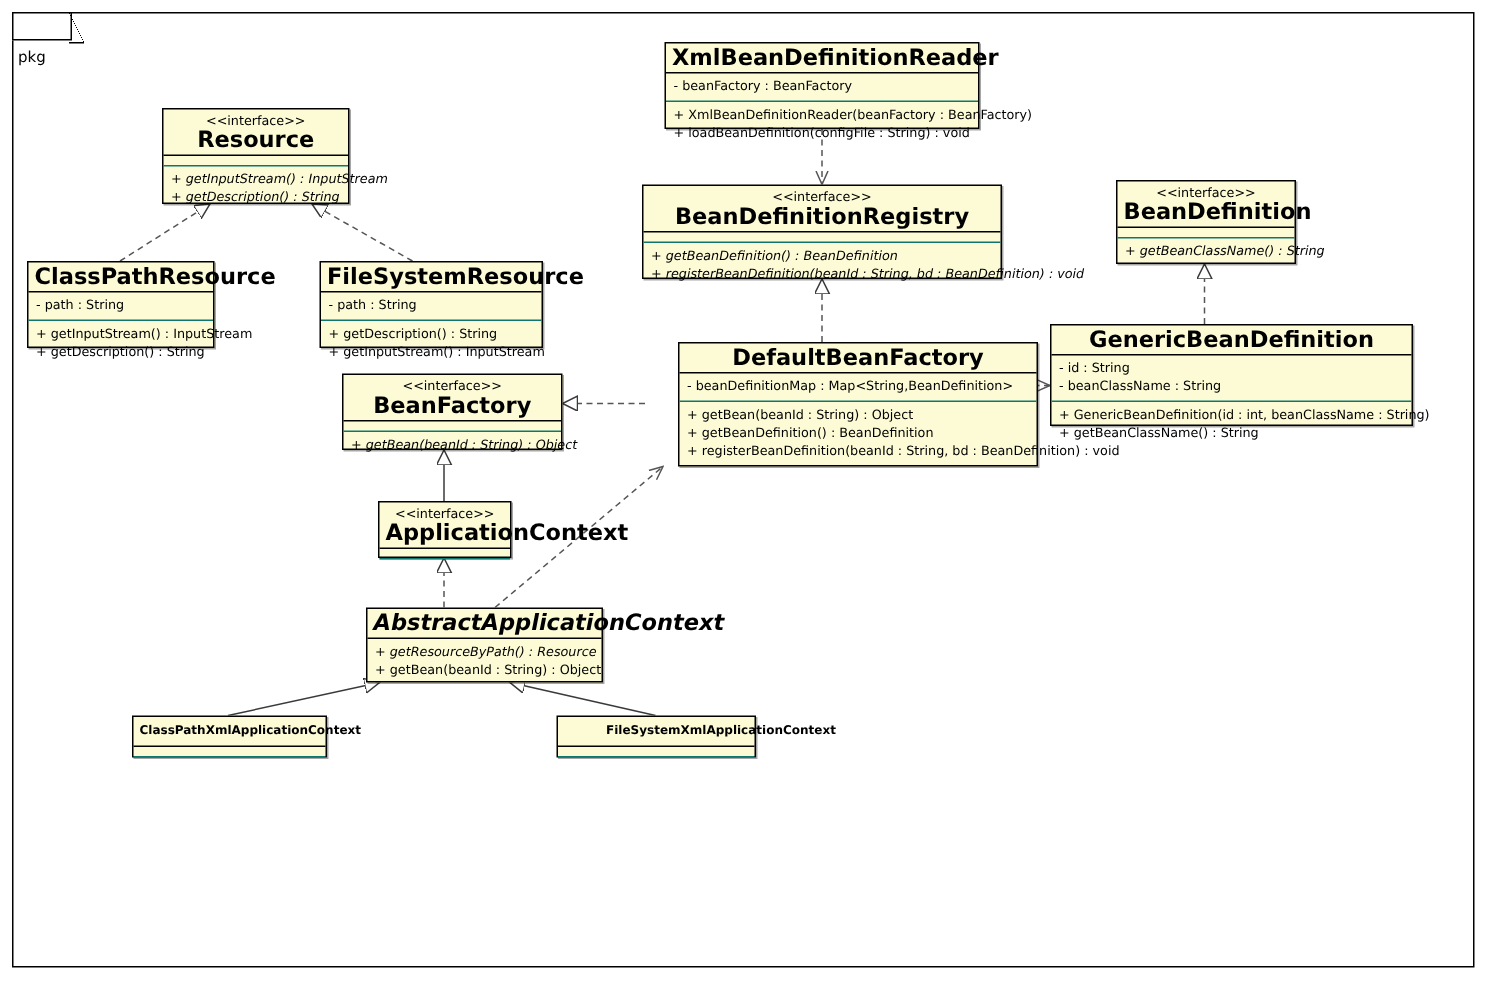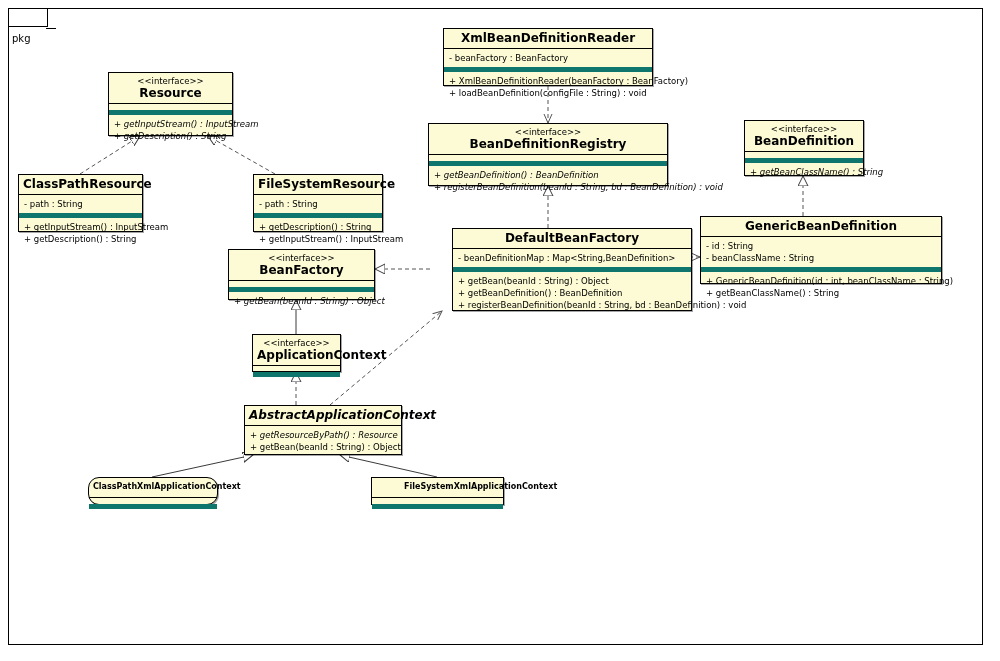"XmlBeanDefinitionReader" .cls .nm { font-size: 12px -> 15px }
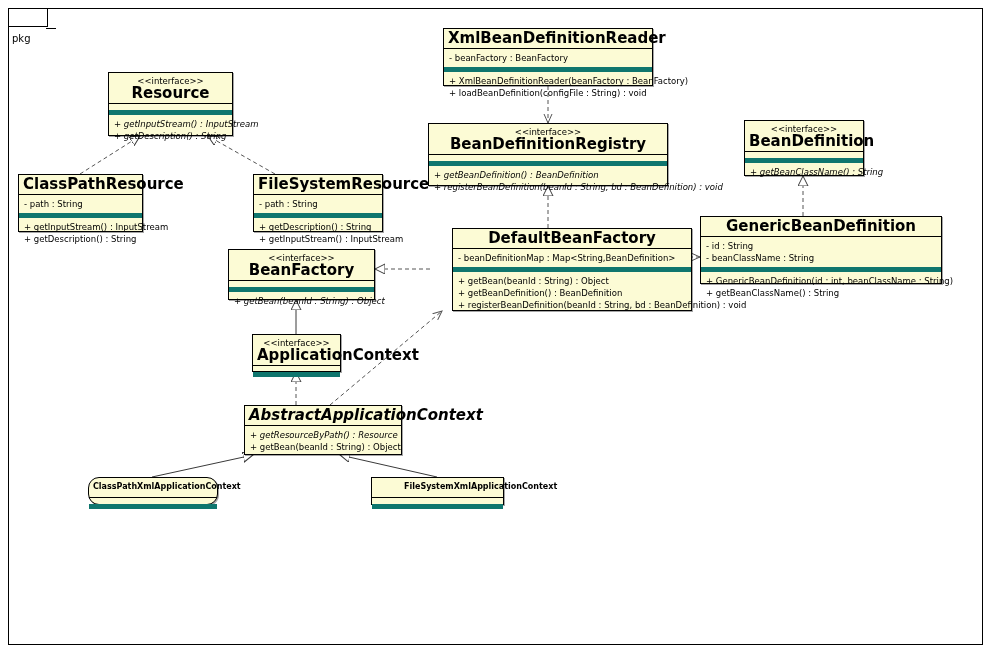"- beanFactory : BeanFactory" .cls .comp { border-bottom: 5px solid #0f766e -> 1px solid #0f766e }
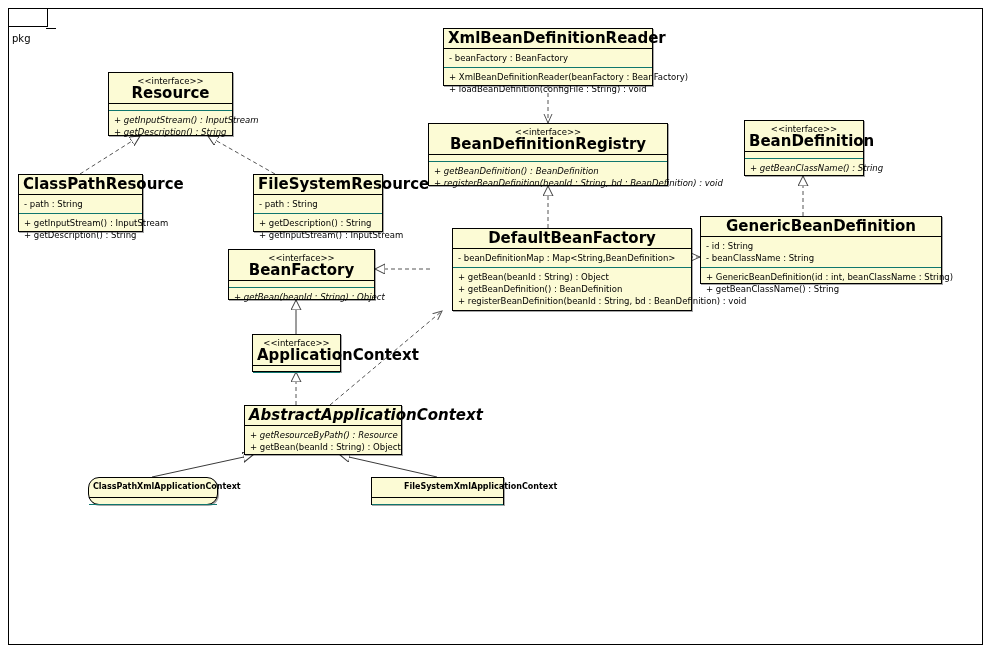"FileSystemResource" div.cls { margin-left: 40px -> none; width: 130px -> 149px }
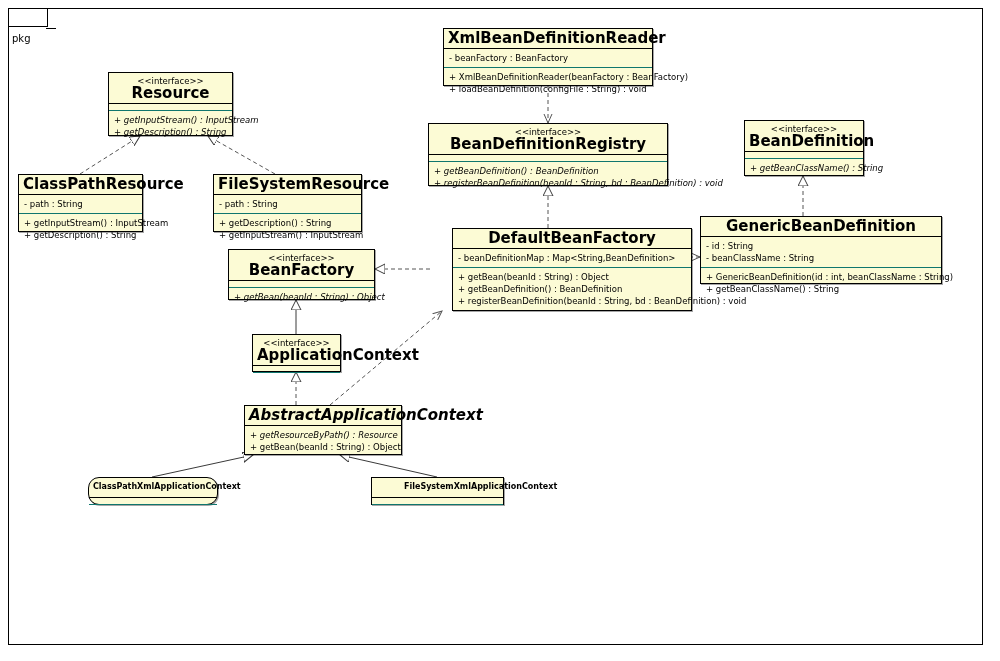"ClassPathXmlApplicationContext" div.cls { border-radius: 11px -> none }
